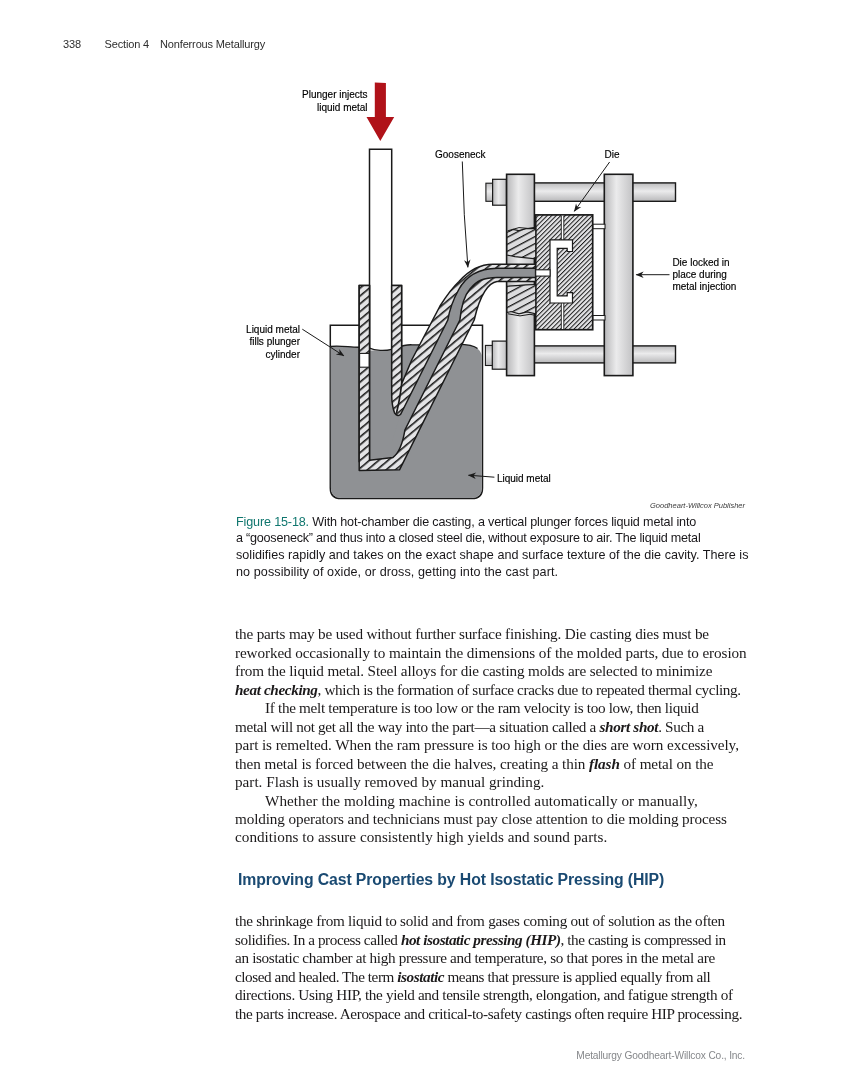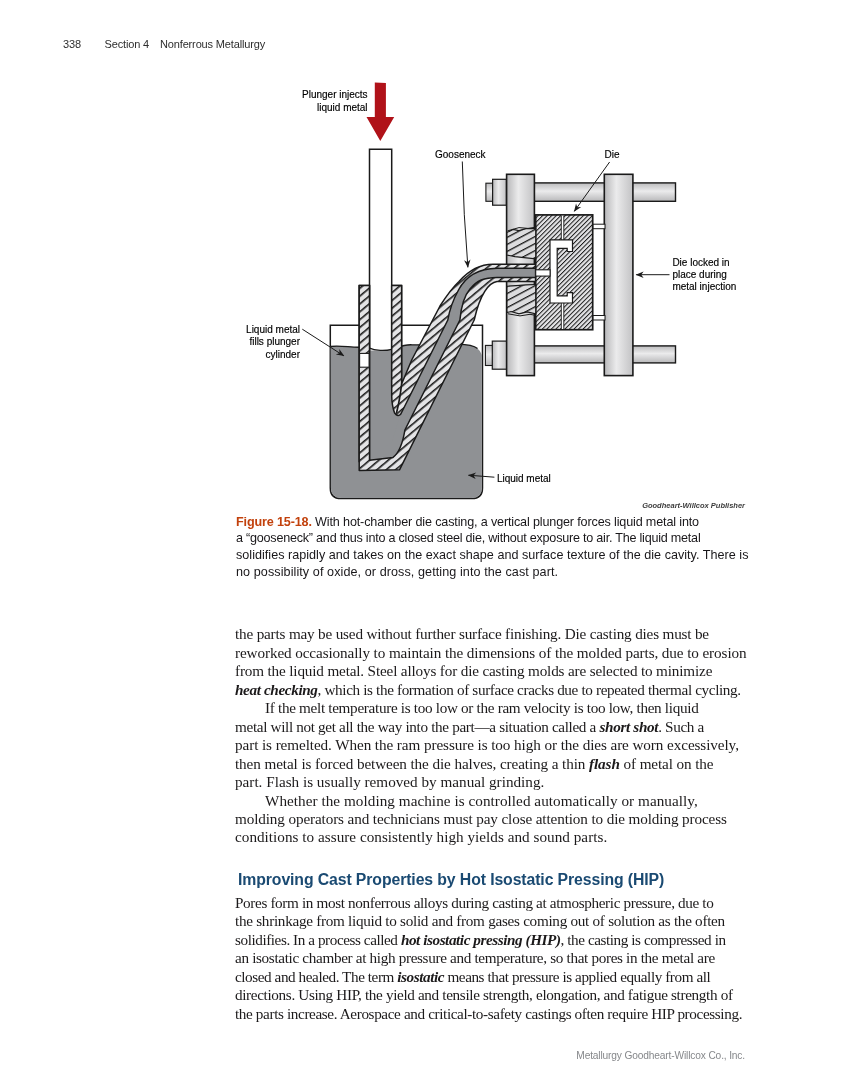"Goodheart-Willcox Publisher" .credit { font-weight: bold -> none }
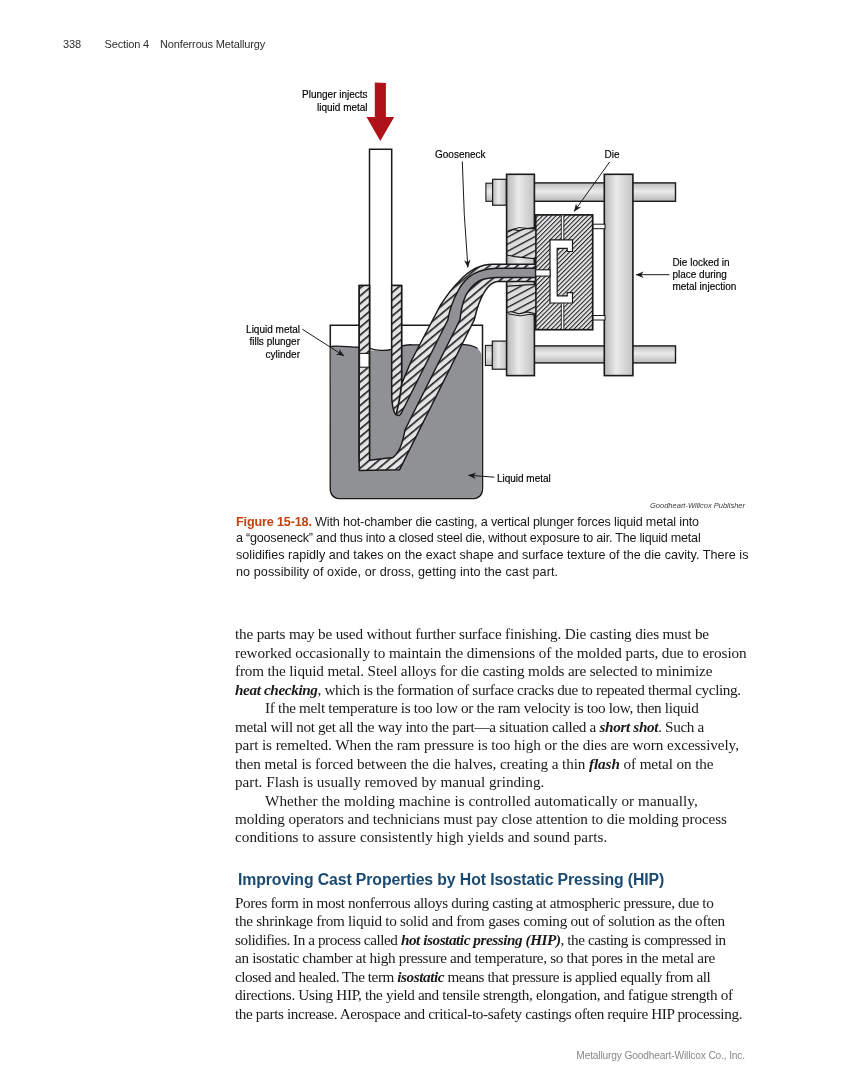"Figure 15-18." .fignum { color: #c2410c -> #0f766e; font-weight: bold -> normal }
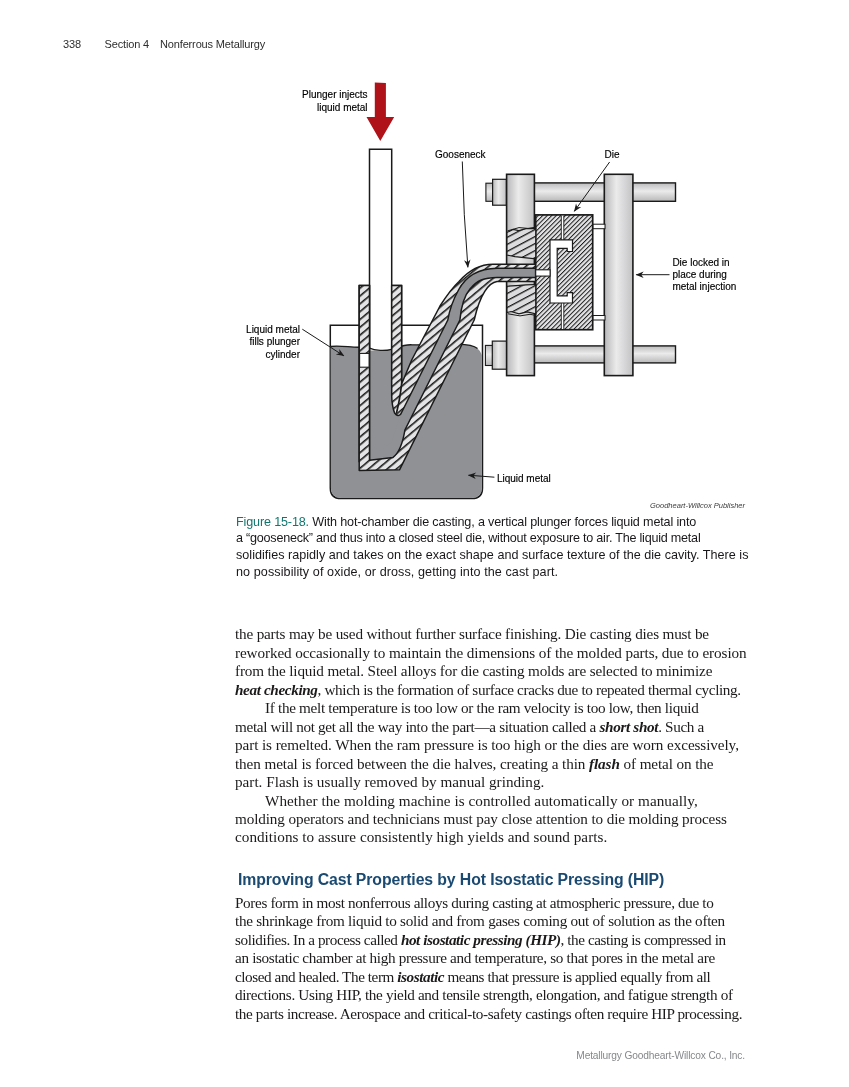"Pores form in most nonferrous" span { html: <span>Pores form in most nonferrous alloys during casting at atmospheric pressure, due to</span> -> none }
